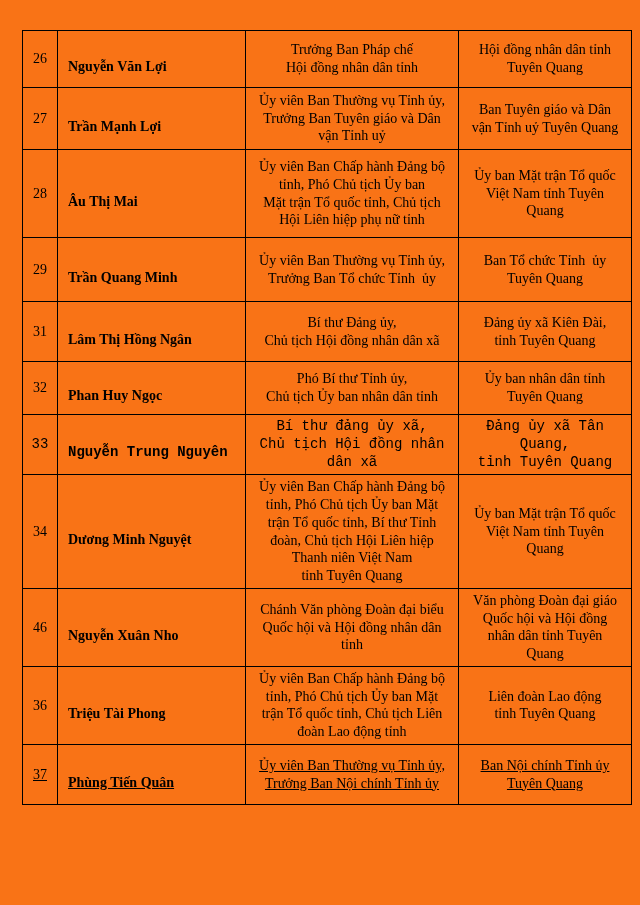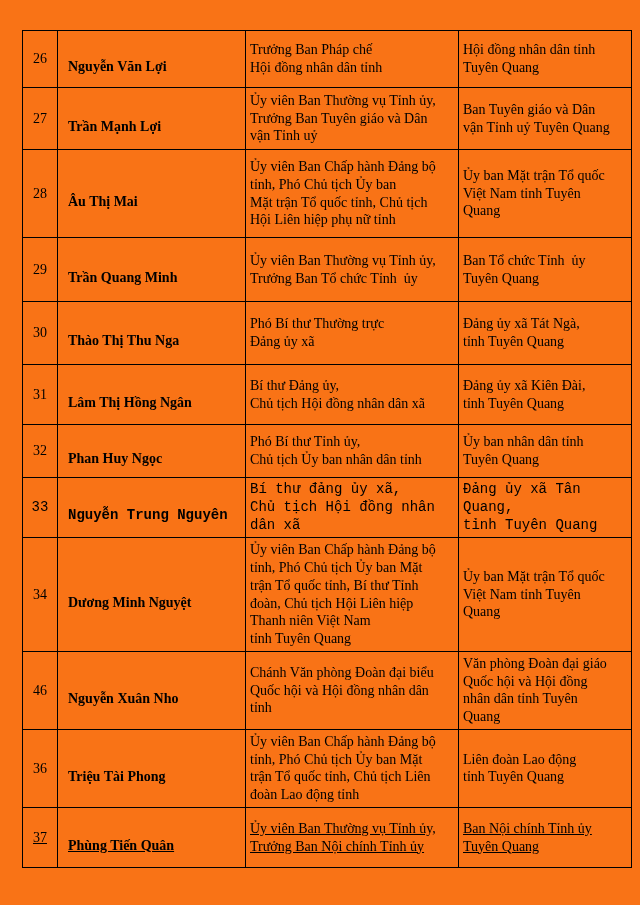"Trưởng Ban Pháp chế" td.c-pos, td.c-org { text-align: left -> center }
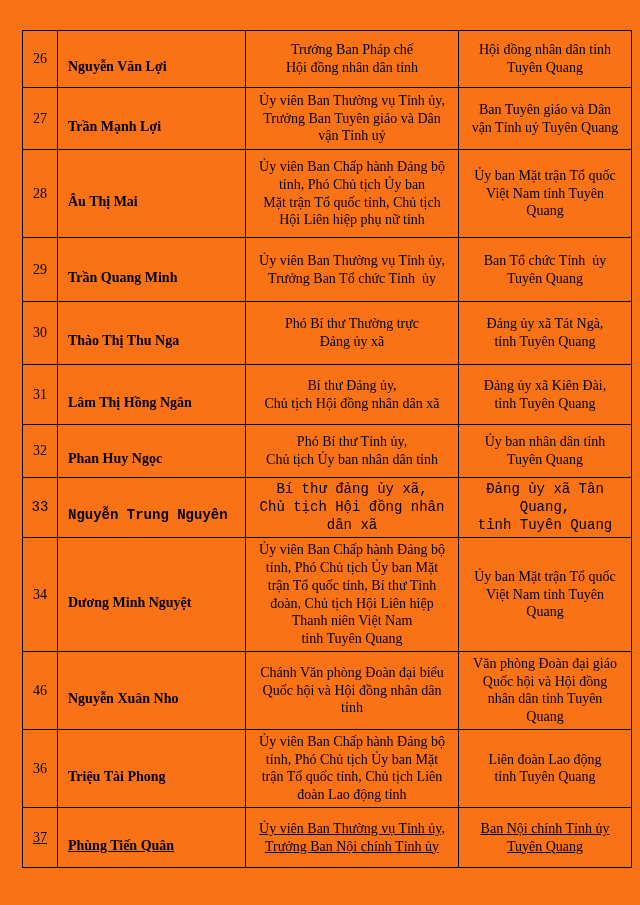"30" tr.r4 { html: <tr> <td>30</td> <td>Thào Thị Thu Nga</td> <td>Phó Bí thư Thường trực Đảng ủy xã</td> <td>Đảng ủy xã Tát Ngà, tỉnh Tuyên Quang</td> </tr> -> none }
